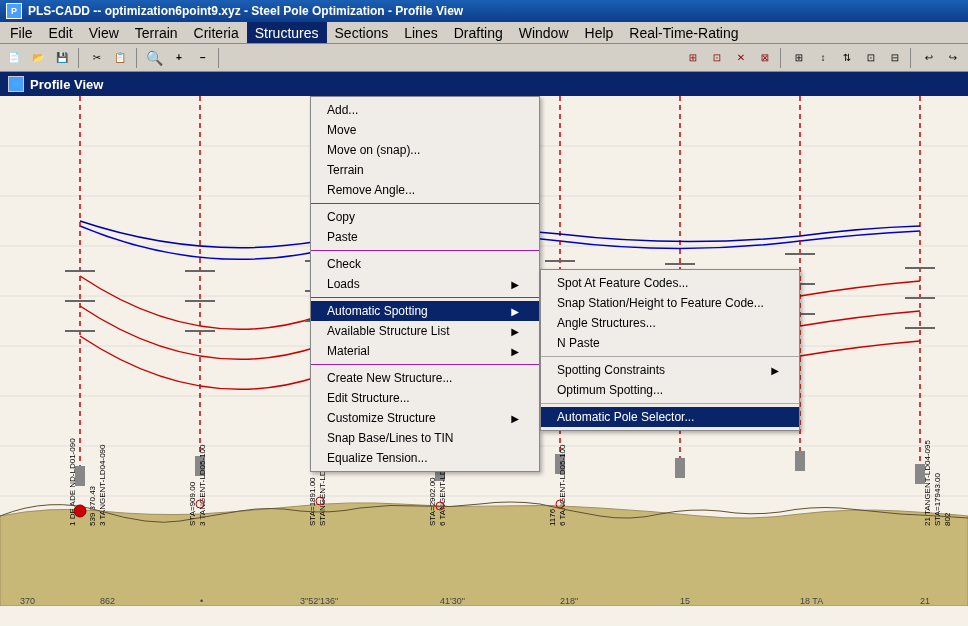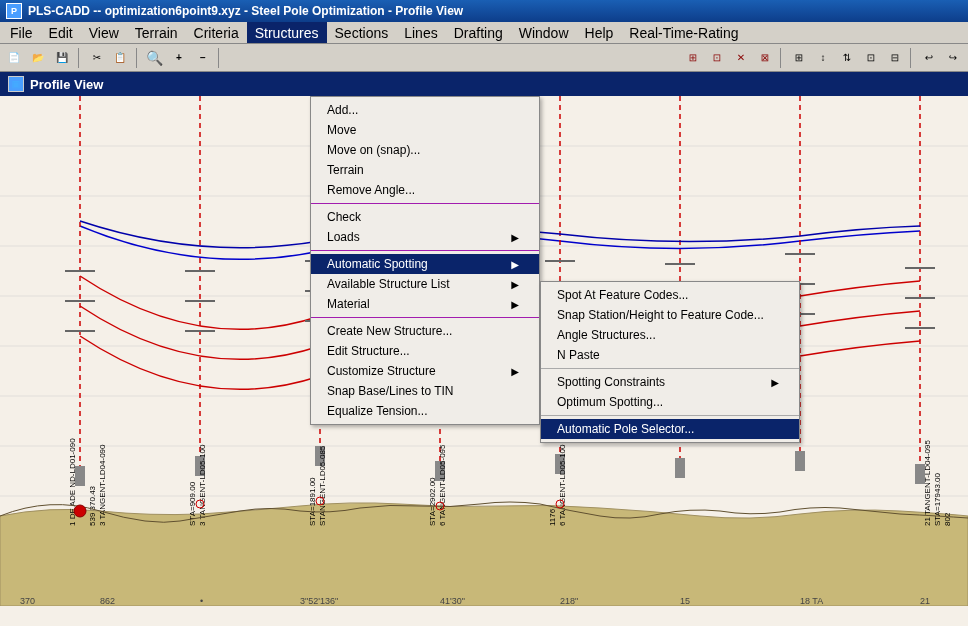"Copy" div.menu-section { html: none -> <div> <div> <span>Copy</span> </div> <div> <span>Paste</span> </div> </div> }
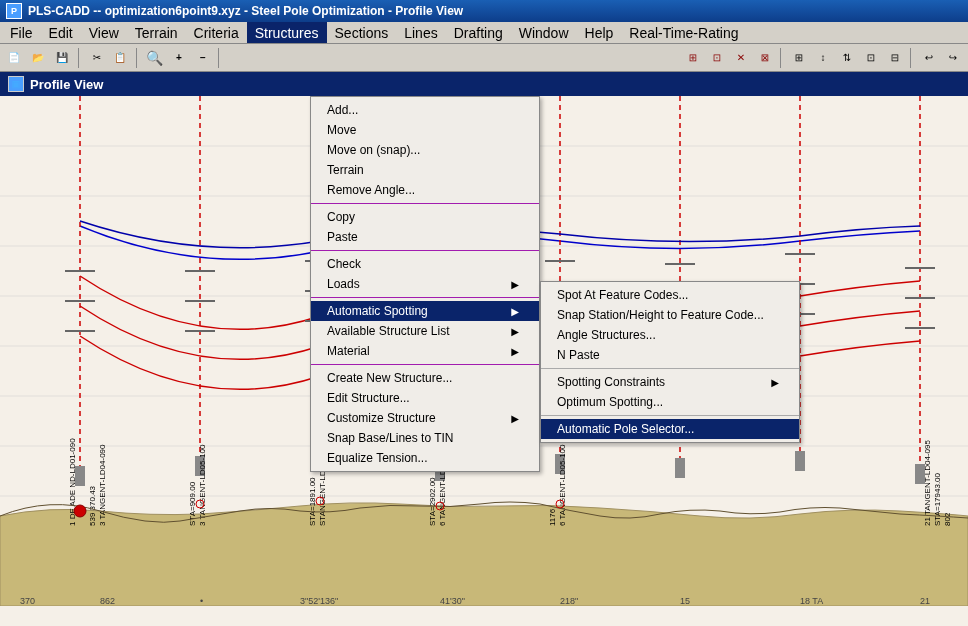"Spot At Feature Codes..." div.submenu { top: 185px -> 173px }
